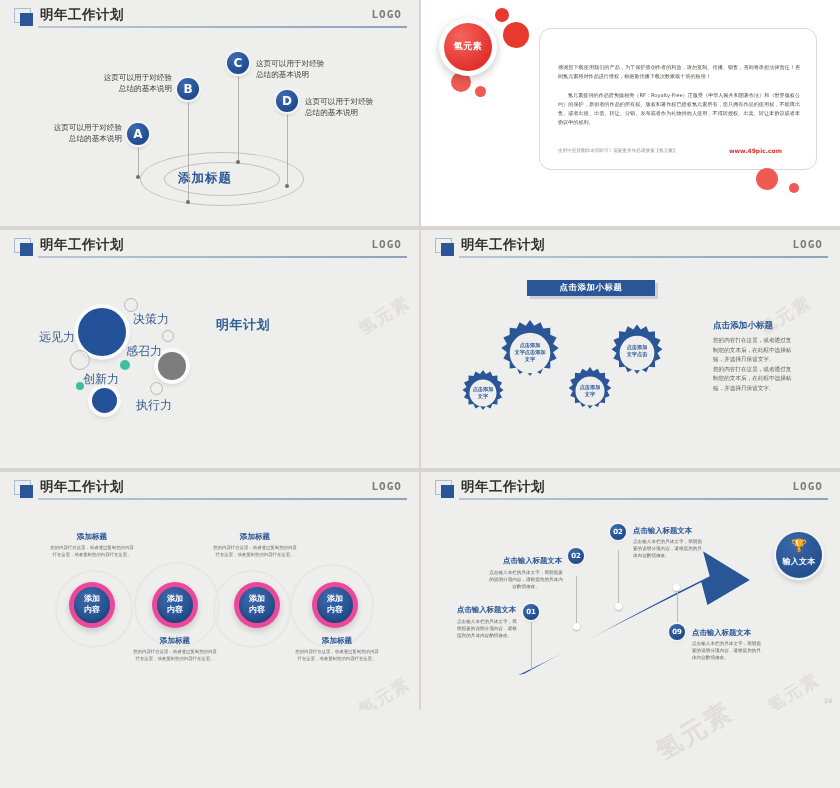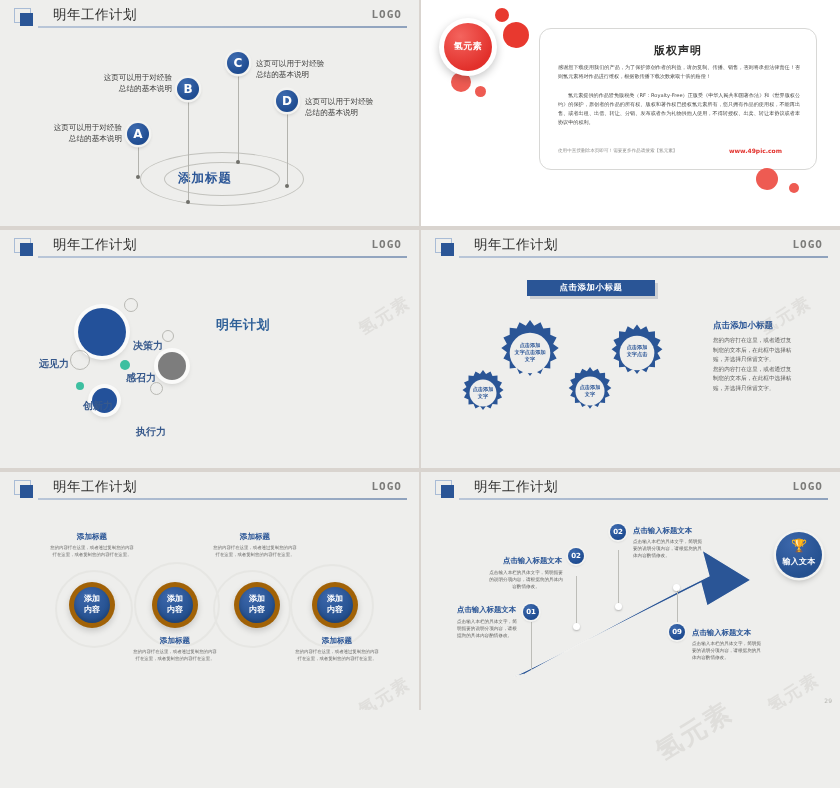"明年工作计划" .hdr .htitle { font-weight: 400 -> 700; margin-left: 13px -> none }
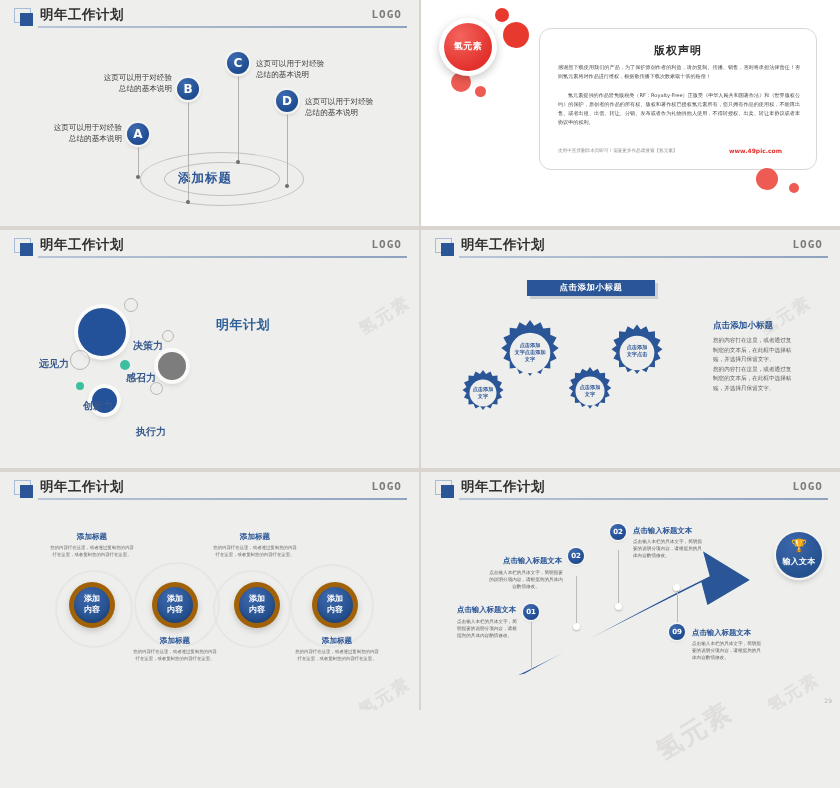"版权声明" div.ctitle { html: <div>版权声明</div> -> none }
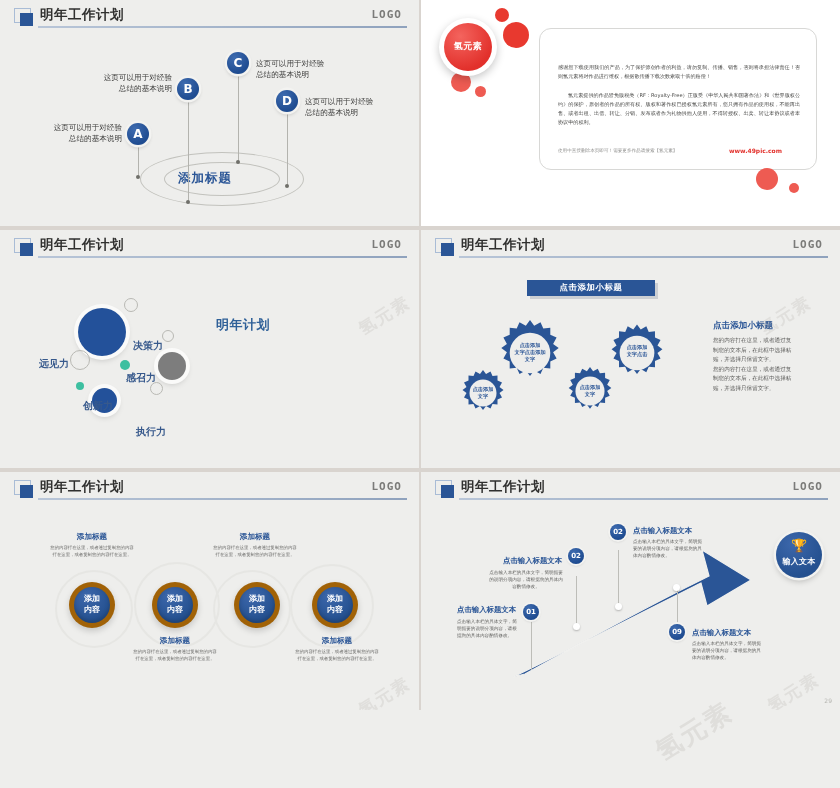"决策力" .blab { font-size: 10px -> 12px; font-weight: 700 -> 400; margin-top: 28px -> none }
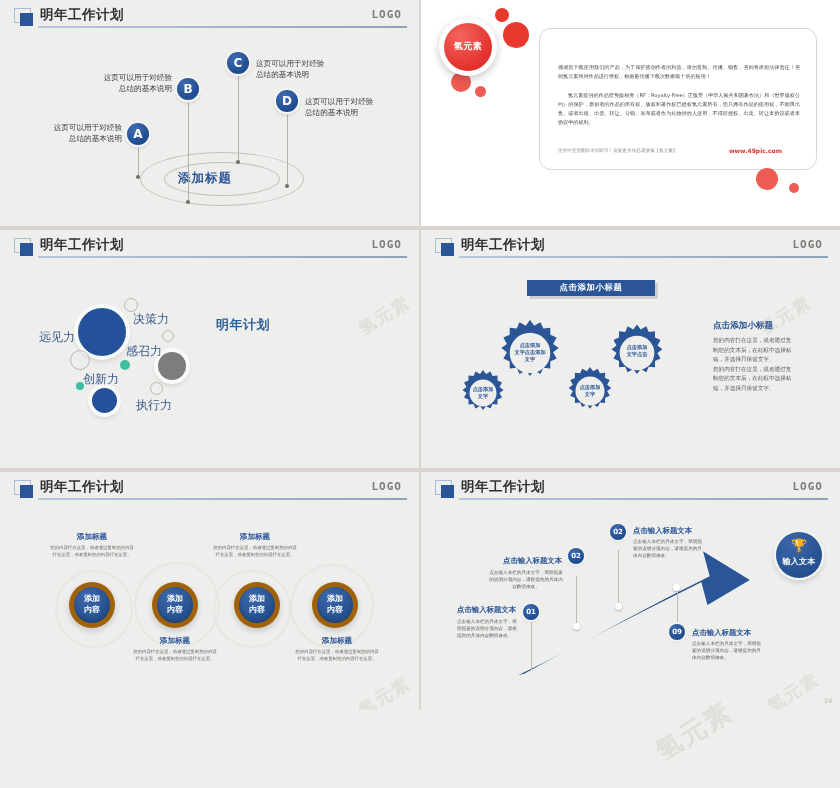"添加" .cir { background: #a16207 -> #ec4899 }
